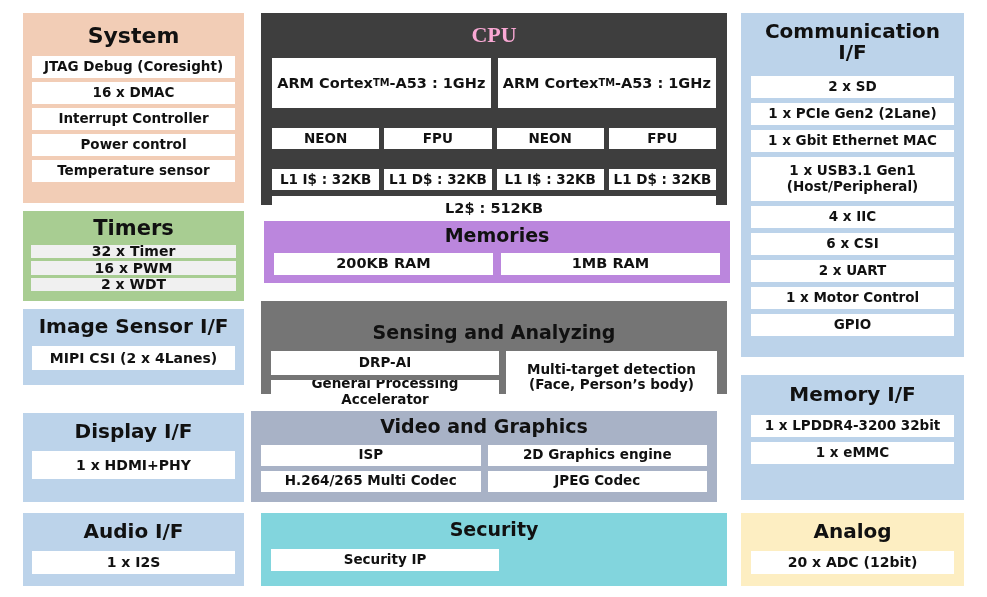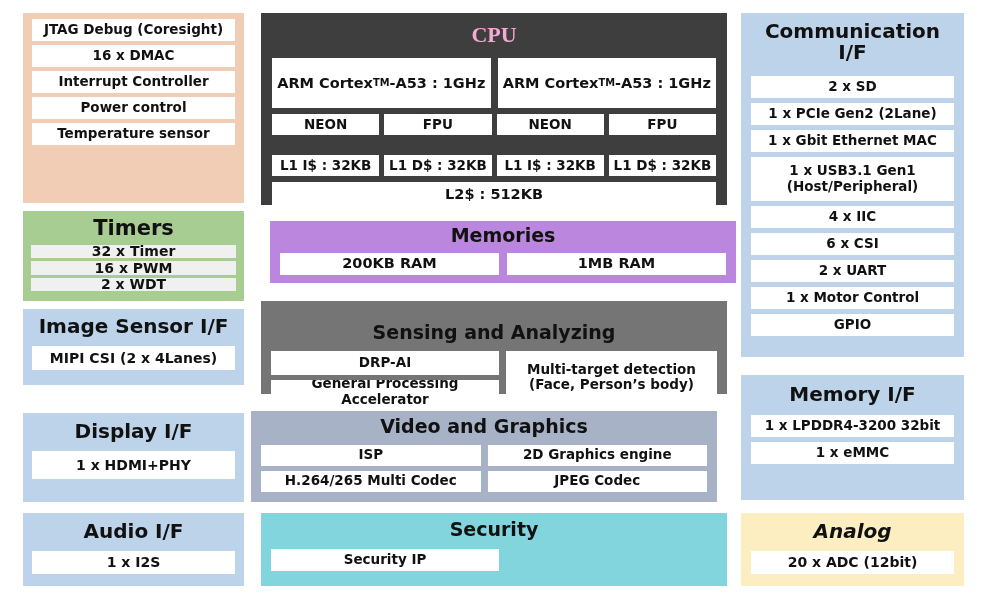"System" div.panel-title { html: none -> <div>System</div> }
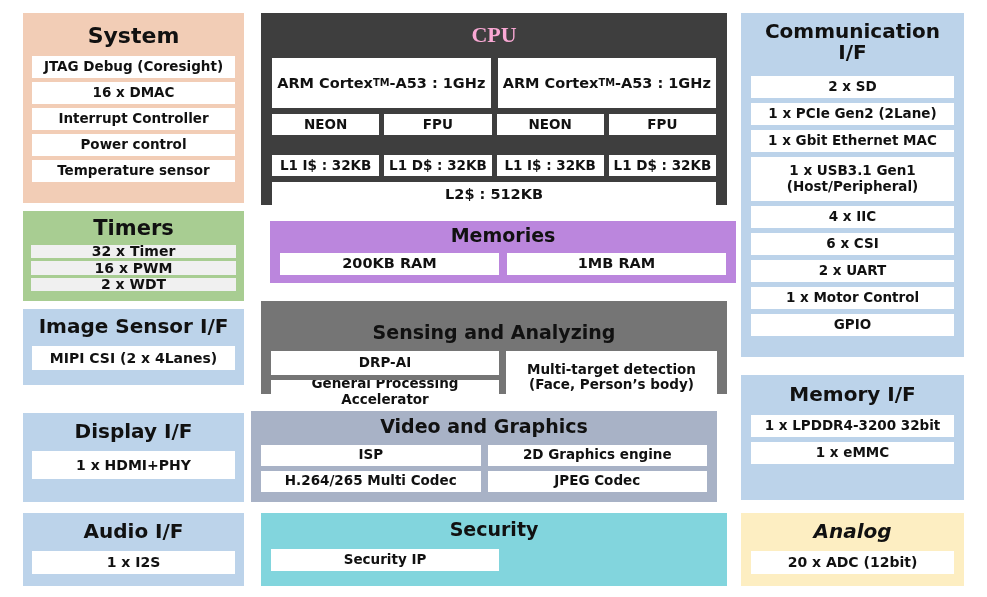"NEON" #cpu .unit-row { margin-top: 6px -> 20px }
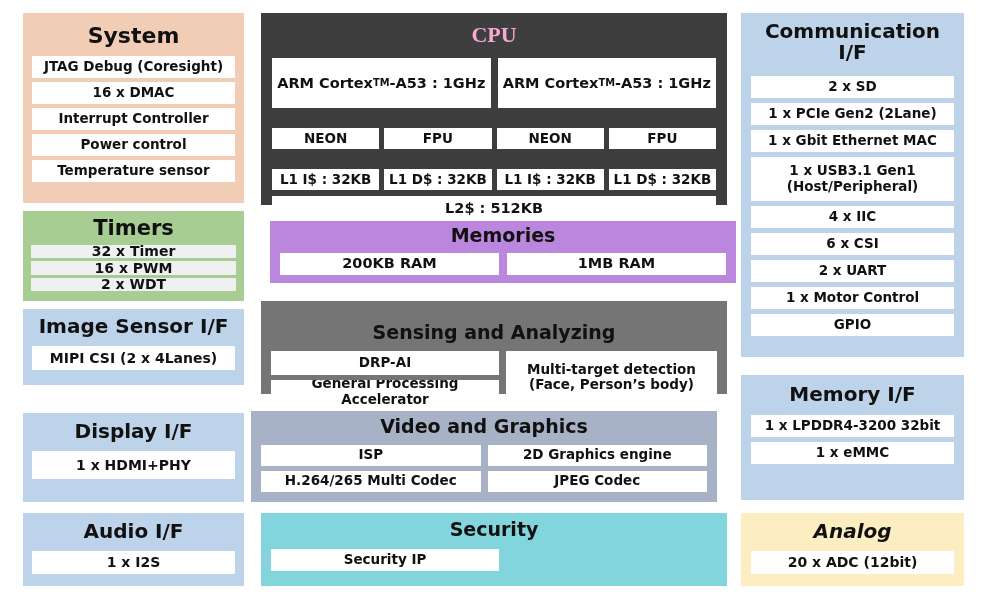"Memories" #memories { left: 270px -> 264px }
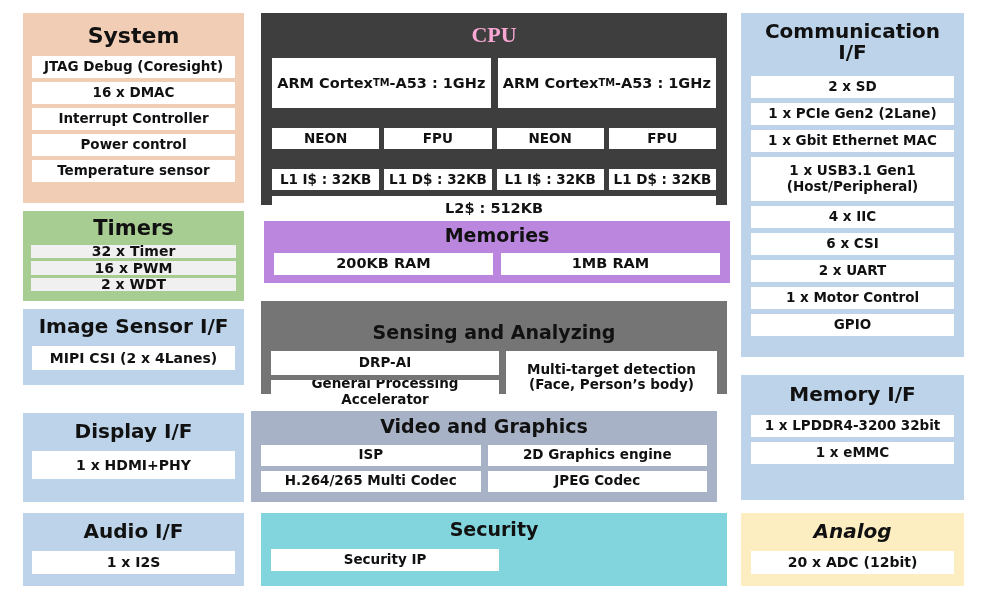"Analog" #analog .panel-title { font-style: italic -> none }
